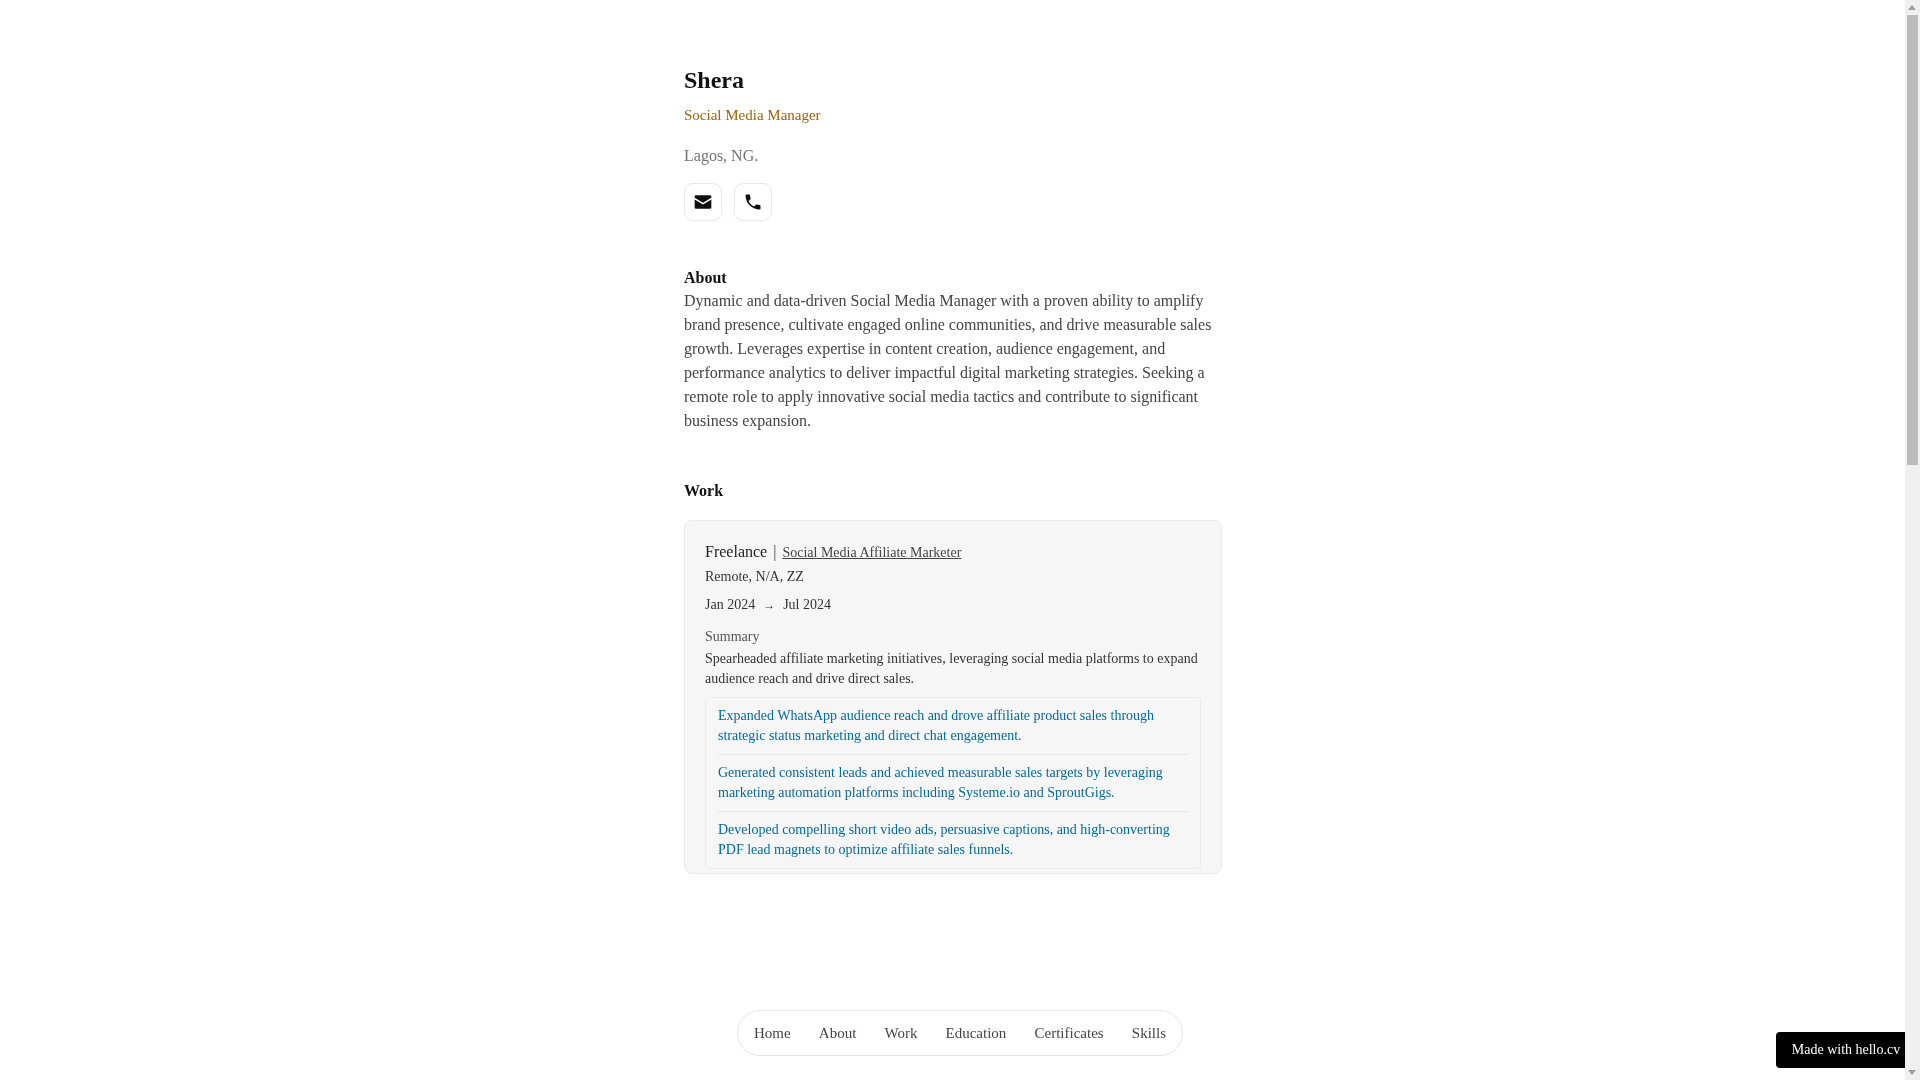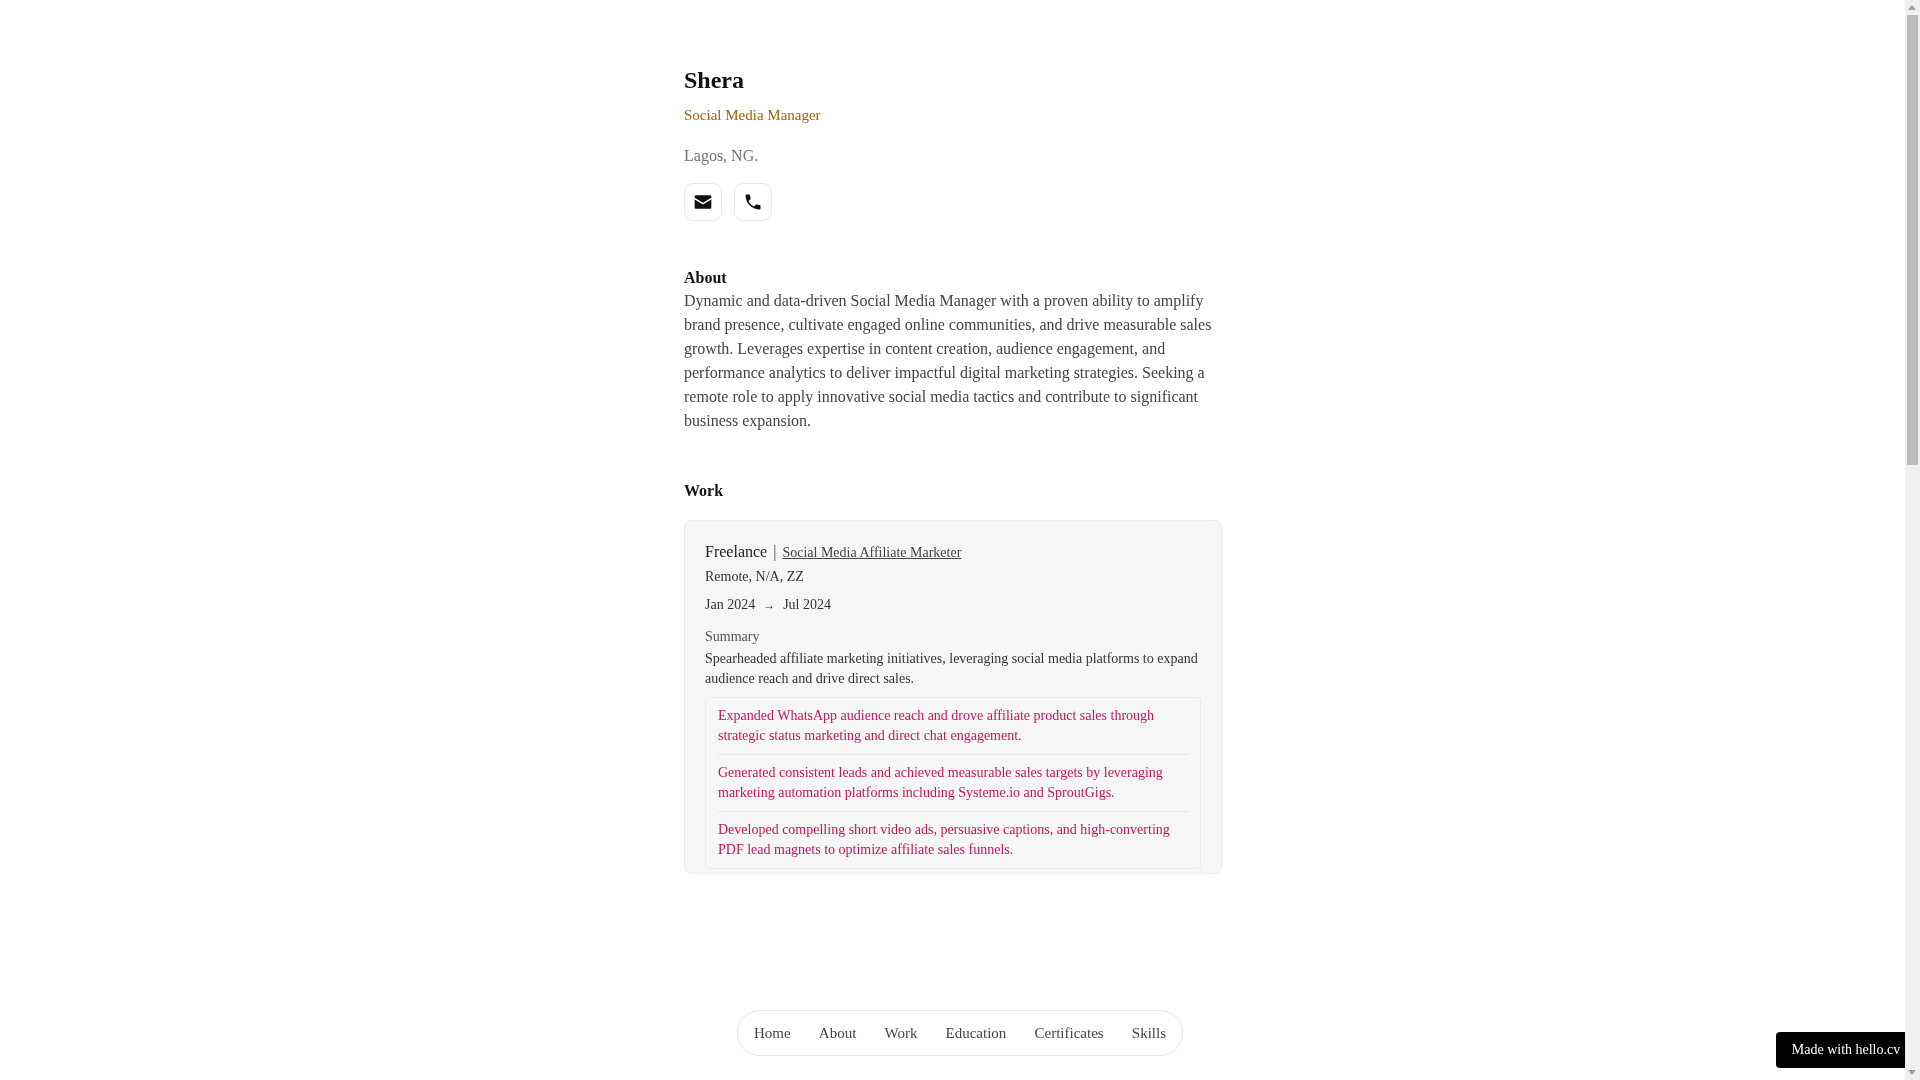"Expanded WhatsApp audience reach and" .hl { color: #be185d -> #0369a1 }
